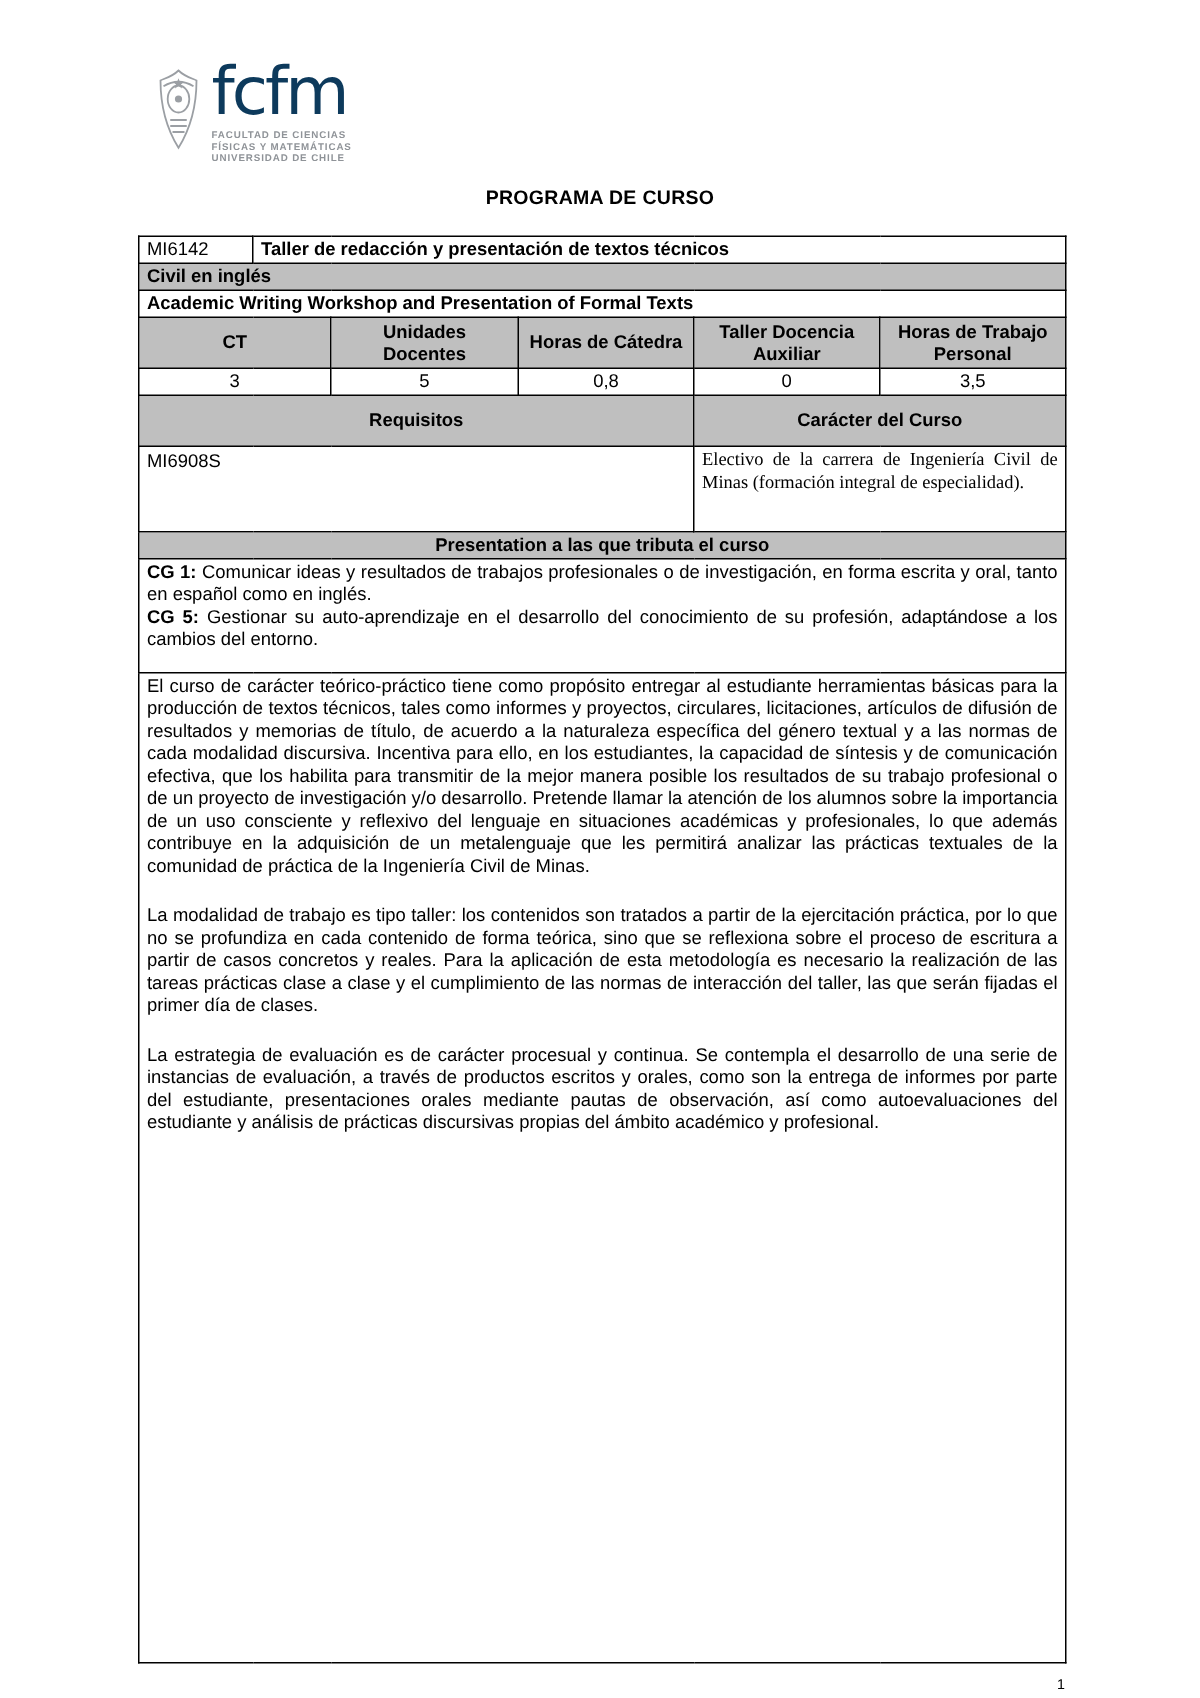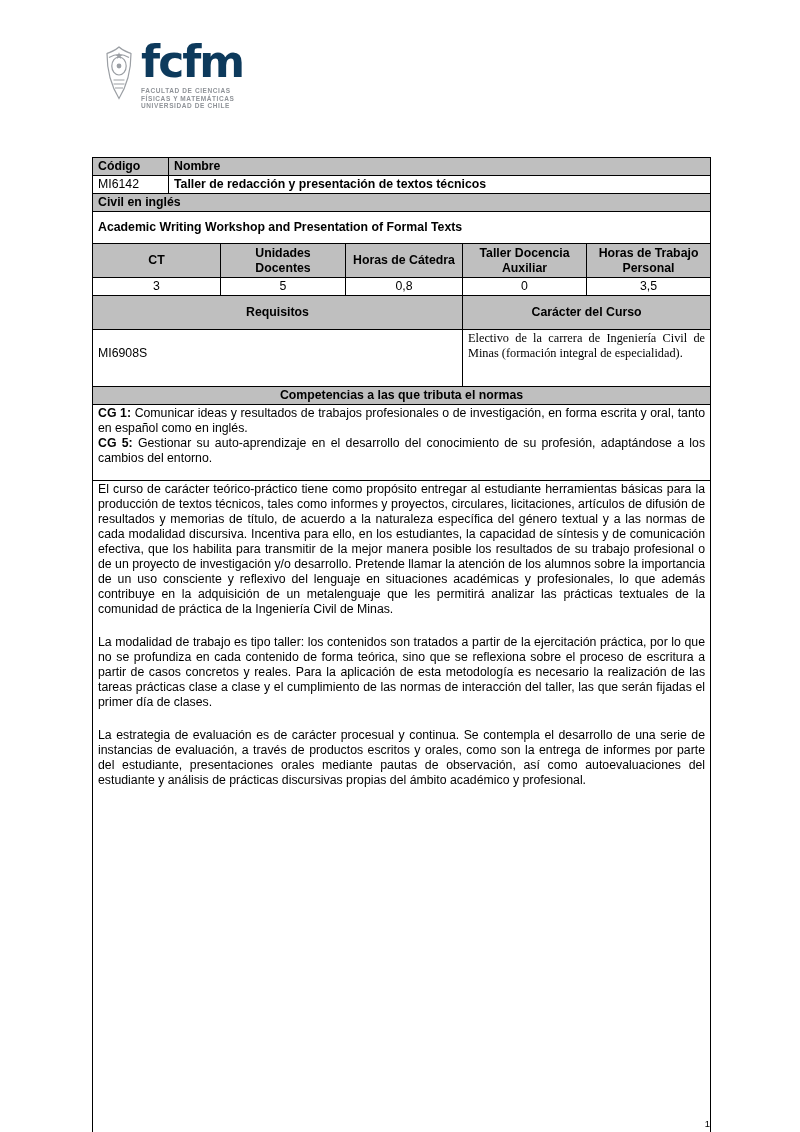"fcfm" .brand-word { font-weight: bold -> normal }
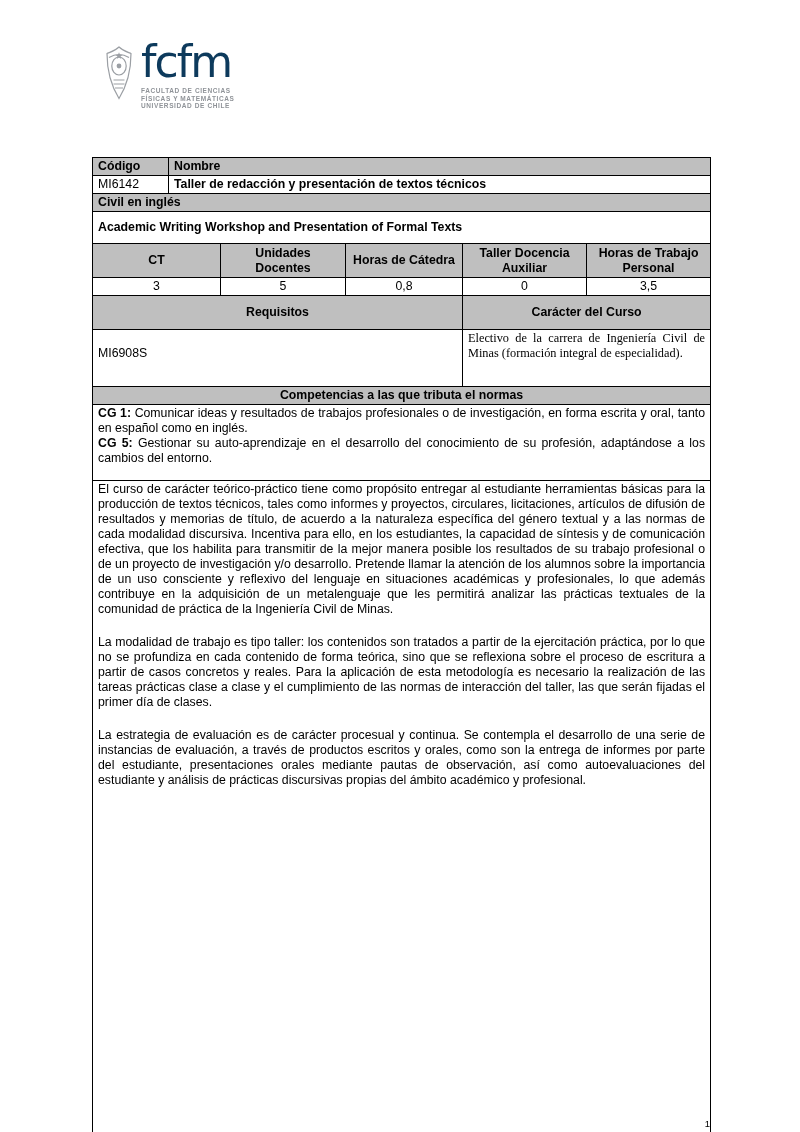"PROGRAMA DE CURSO" div.doc-title { html: none -> <div>PROGRAMA DE CURSO</div> }
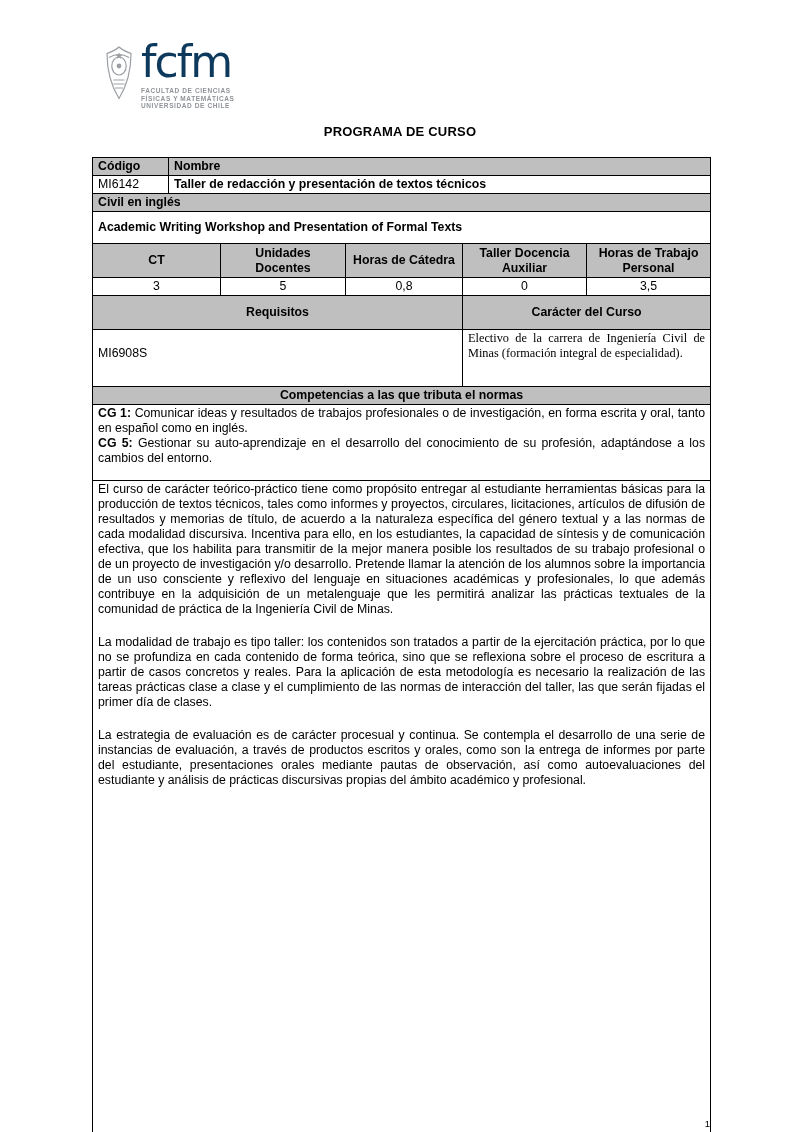"Código" tr { html: <tr> <td>Código</td> <td>Nombre</td> </tr> -> none }
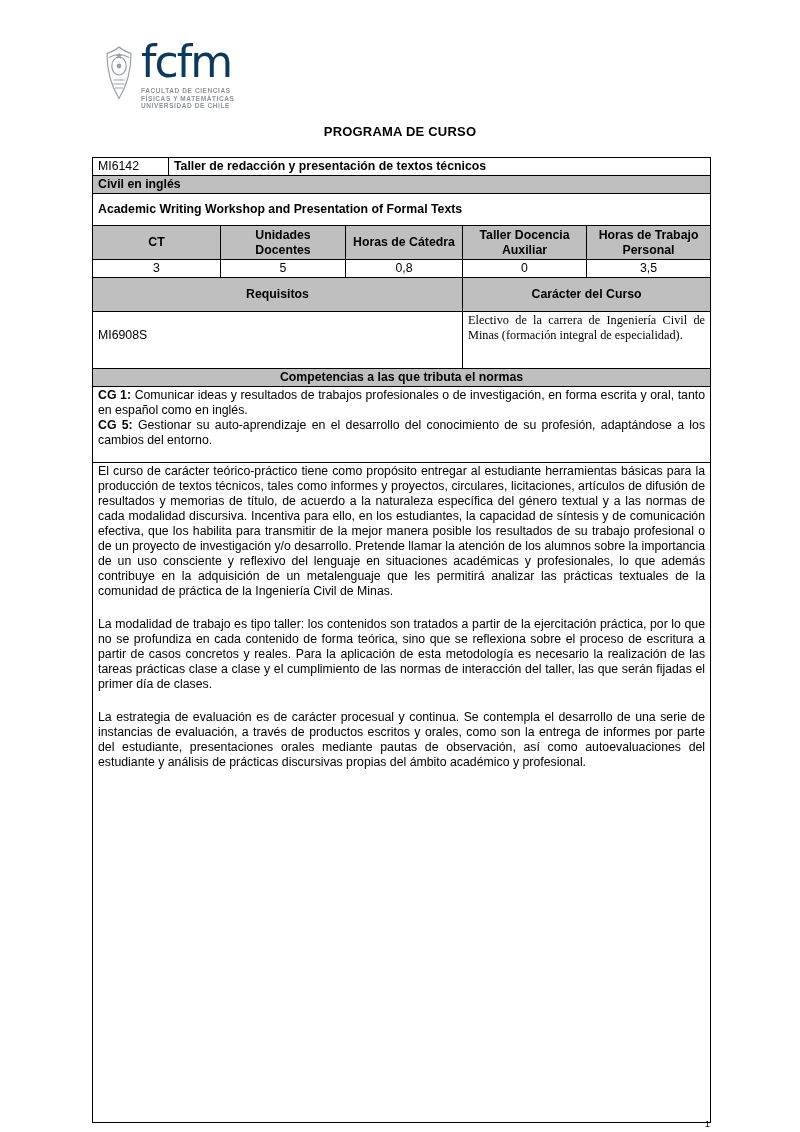"Academic Writing Workshop and" tr { height: 32px -> 18px }
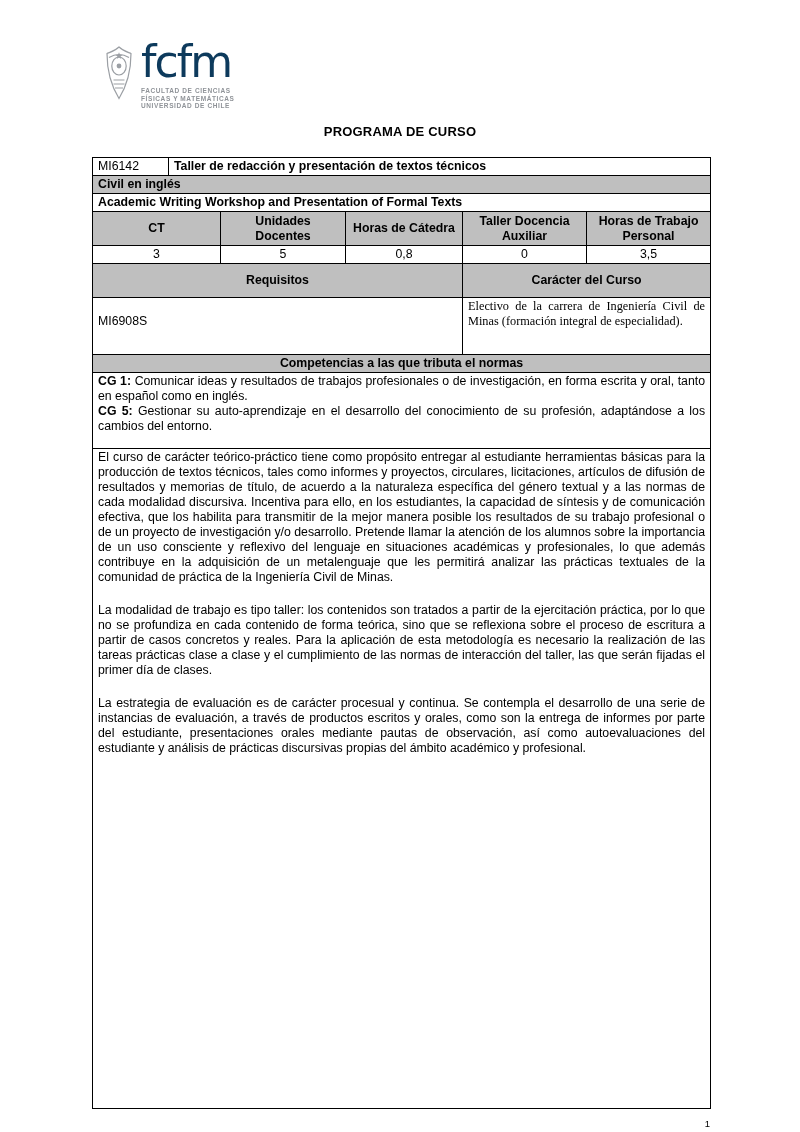"MI6908S" td.vtop { padding-top: 16px -> 2px }
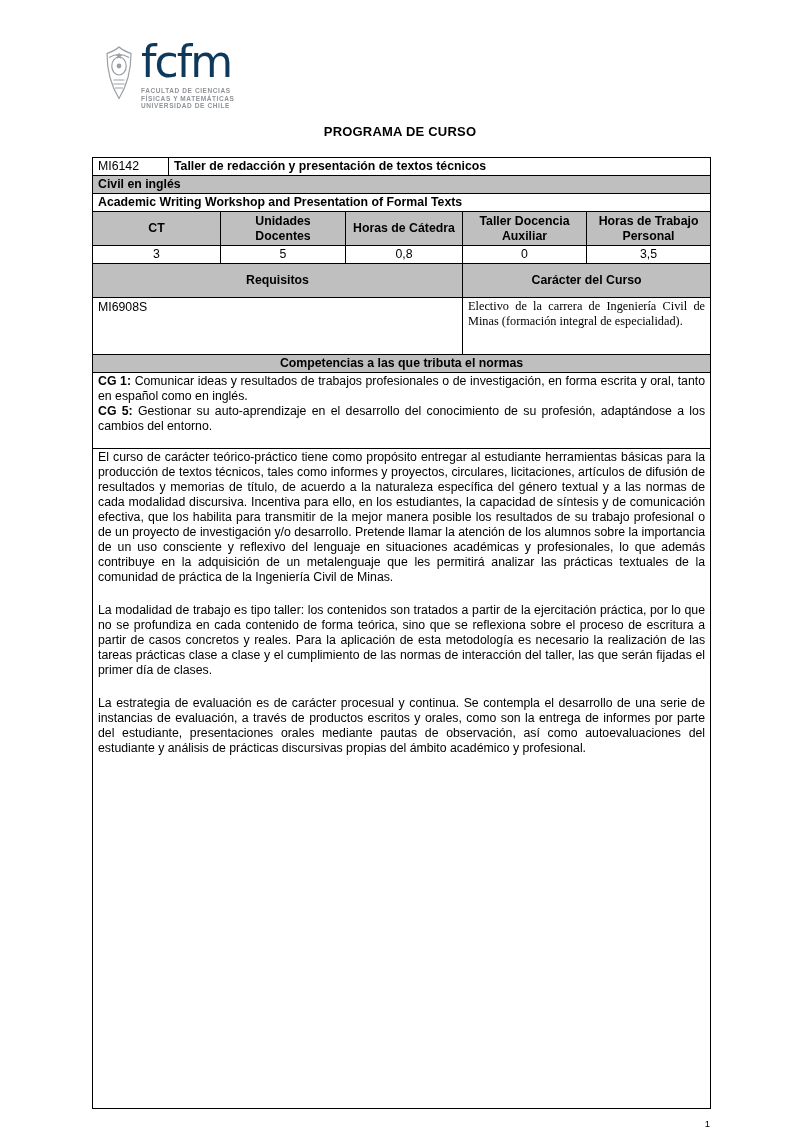"Competencias a las que tributa" td.hdr { text: Competencias a las que tributa el normas -> Presentation a las que tributa el curso }
